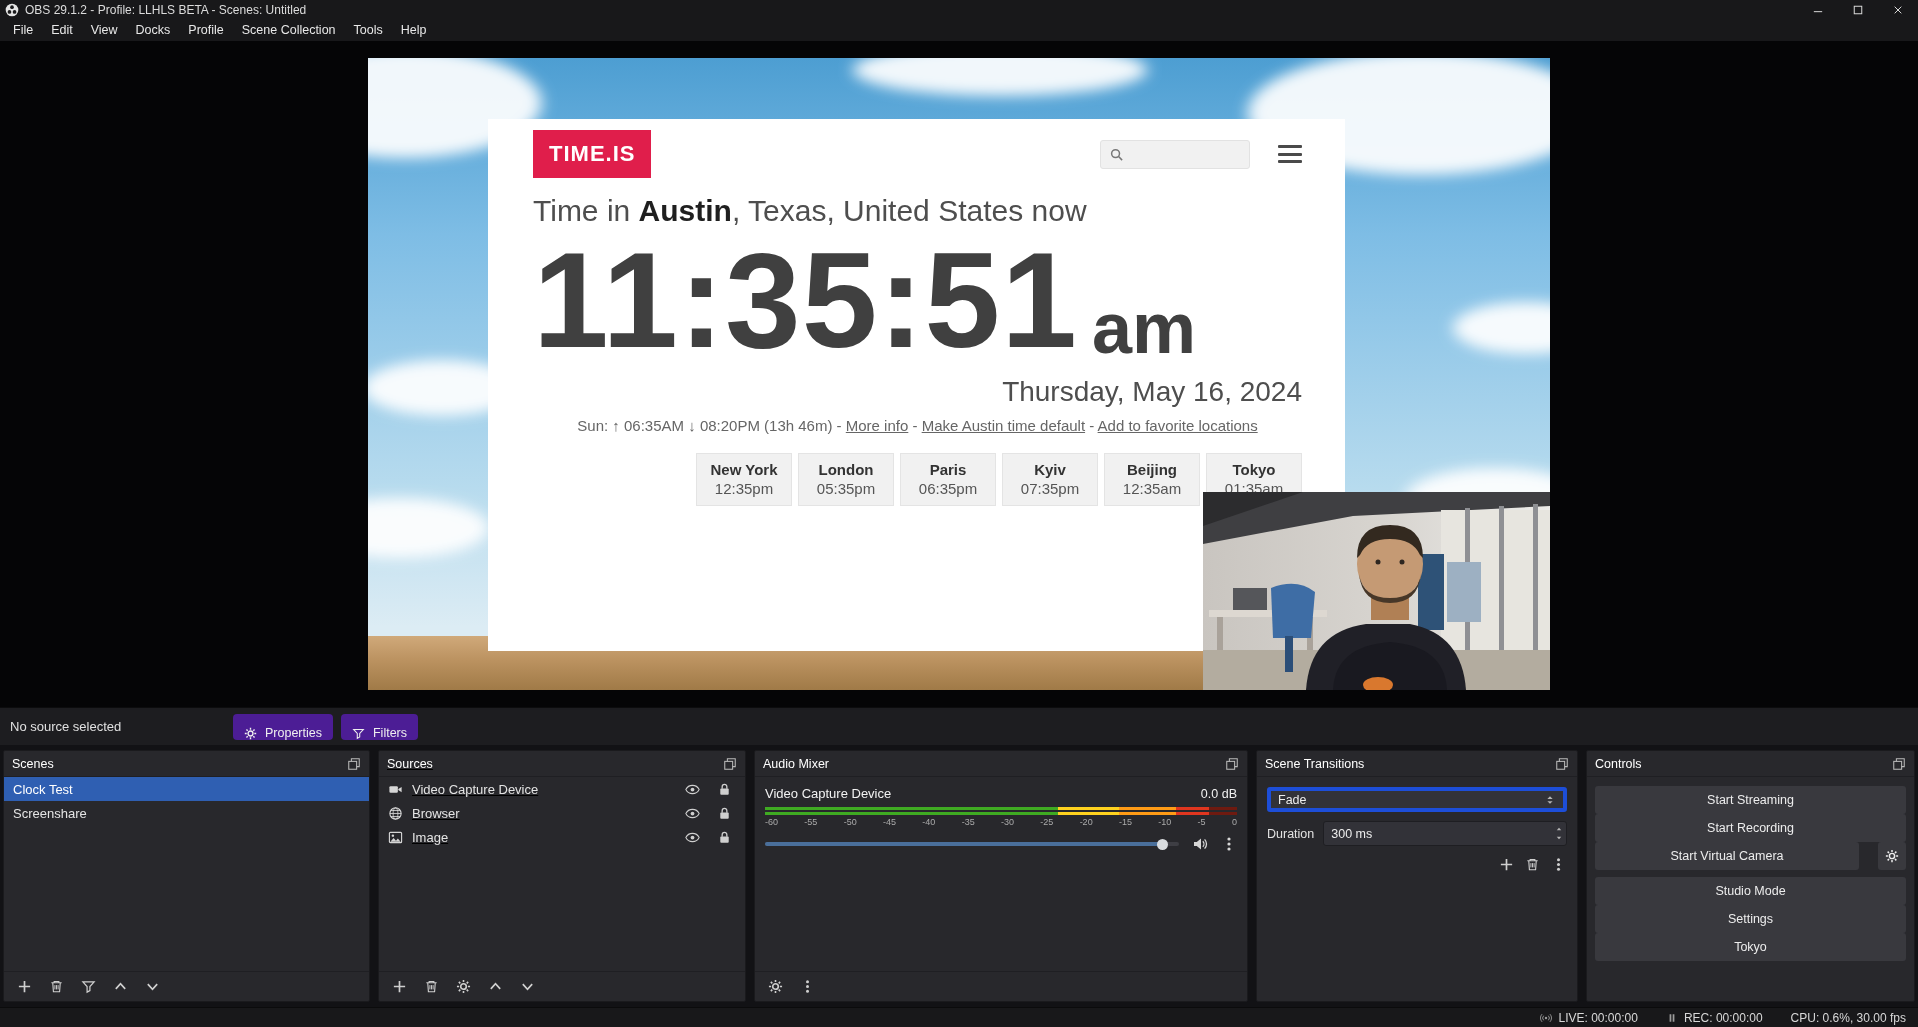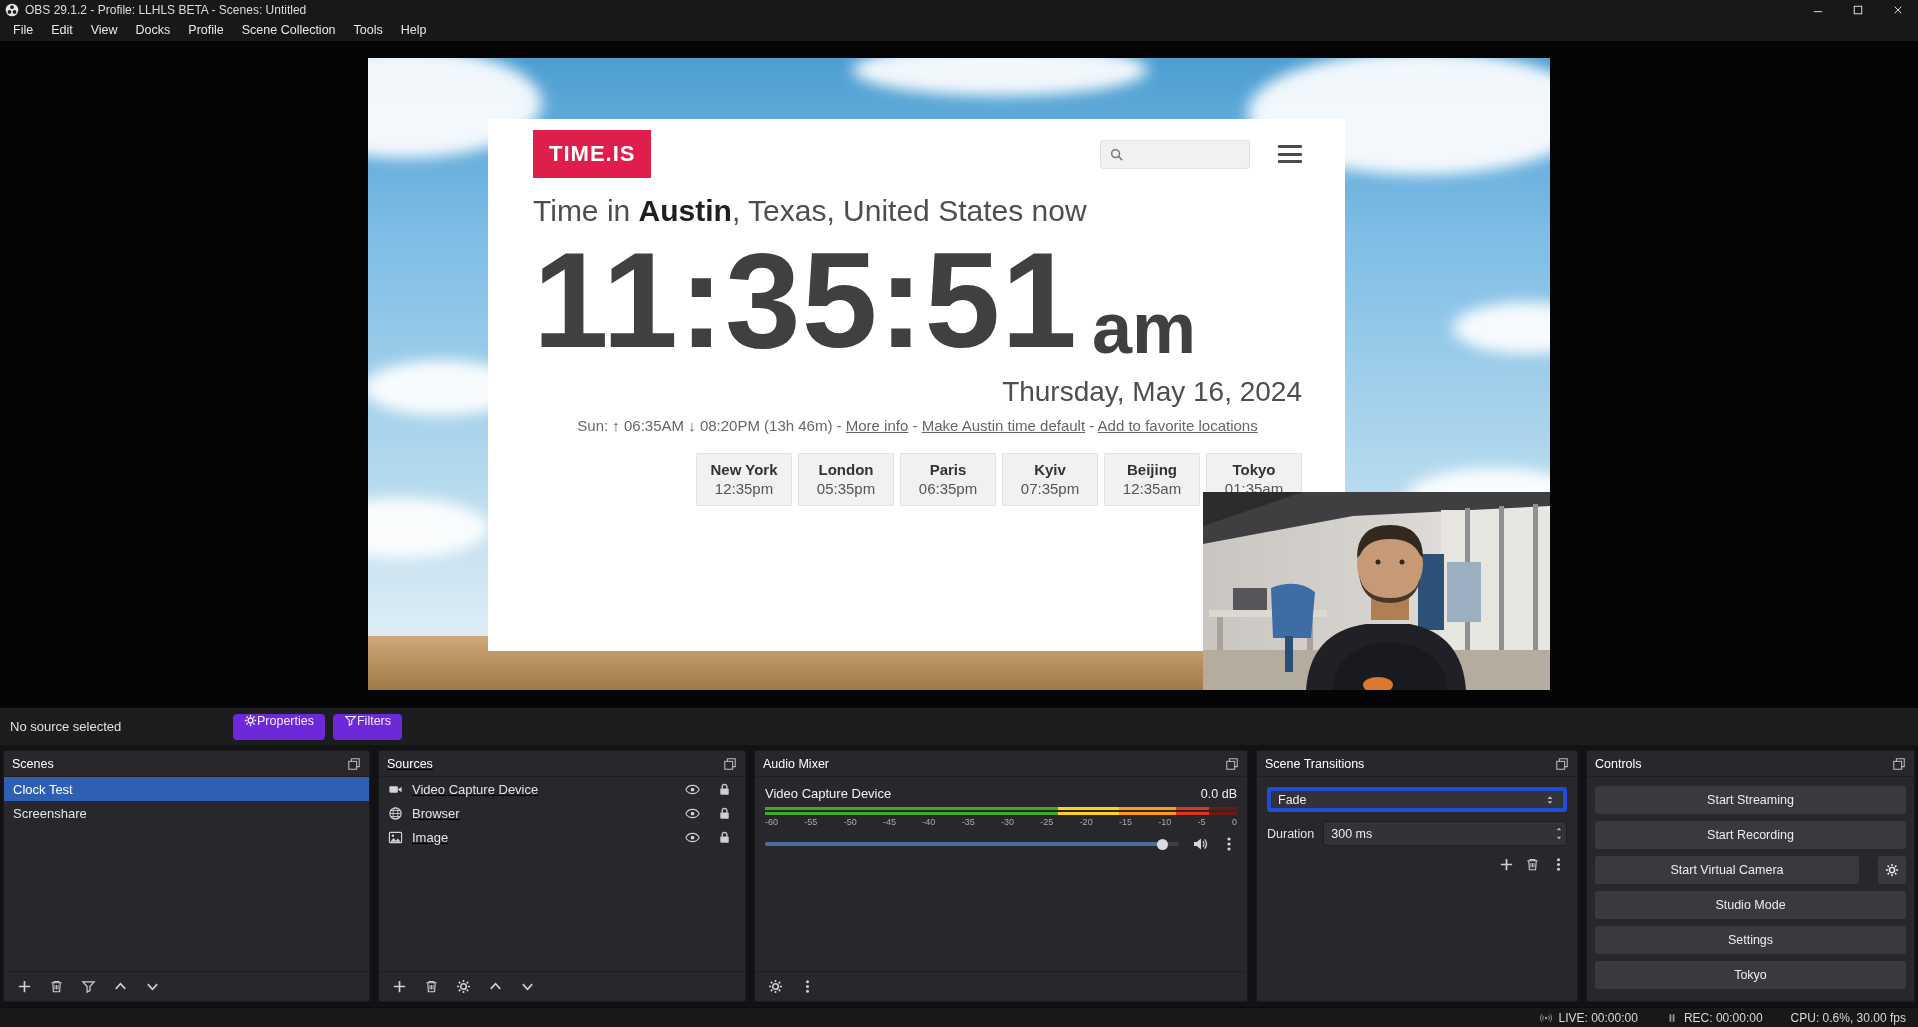"Properties" .btn { align-items: flex-start -> flex-end; background: #6d28d9 -> #4c1d95; gap: 0 -> 8px }
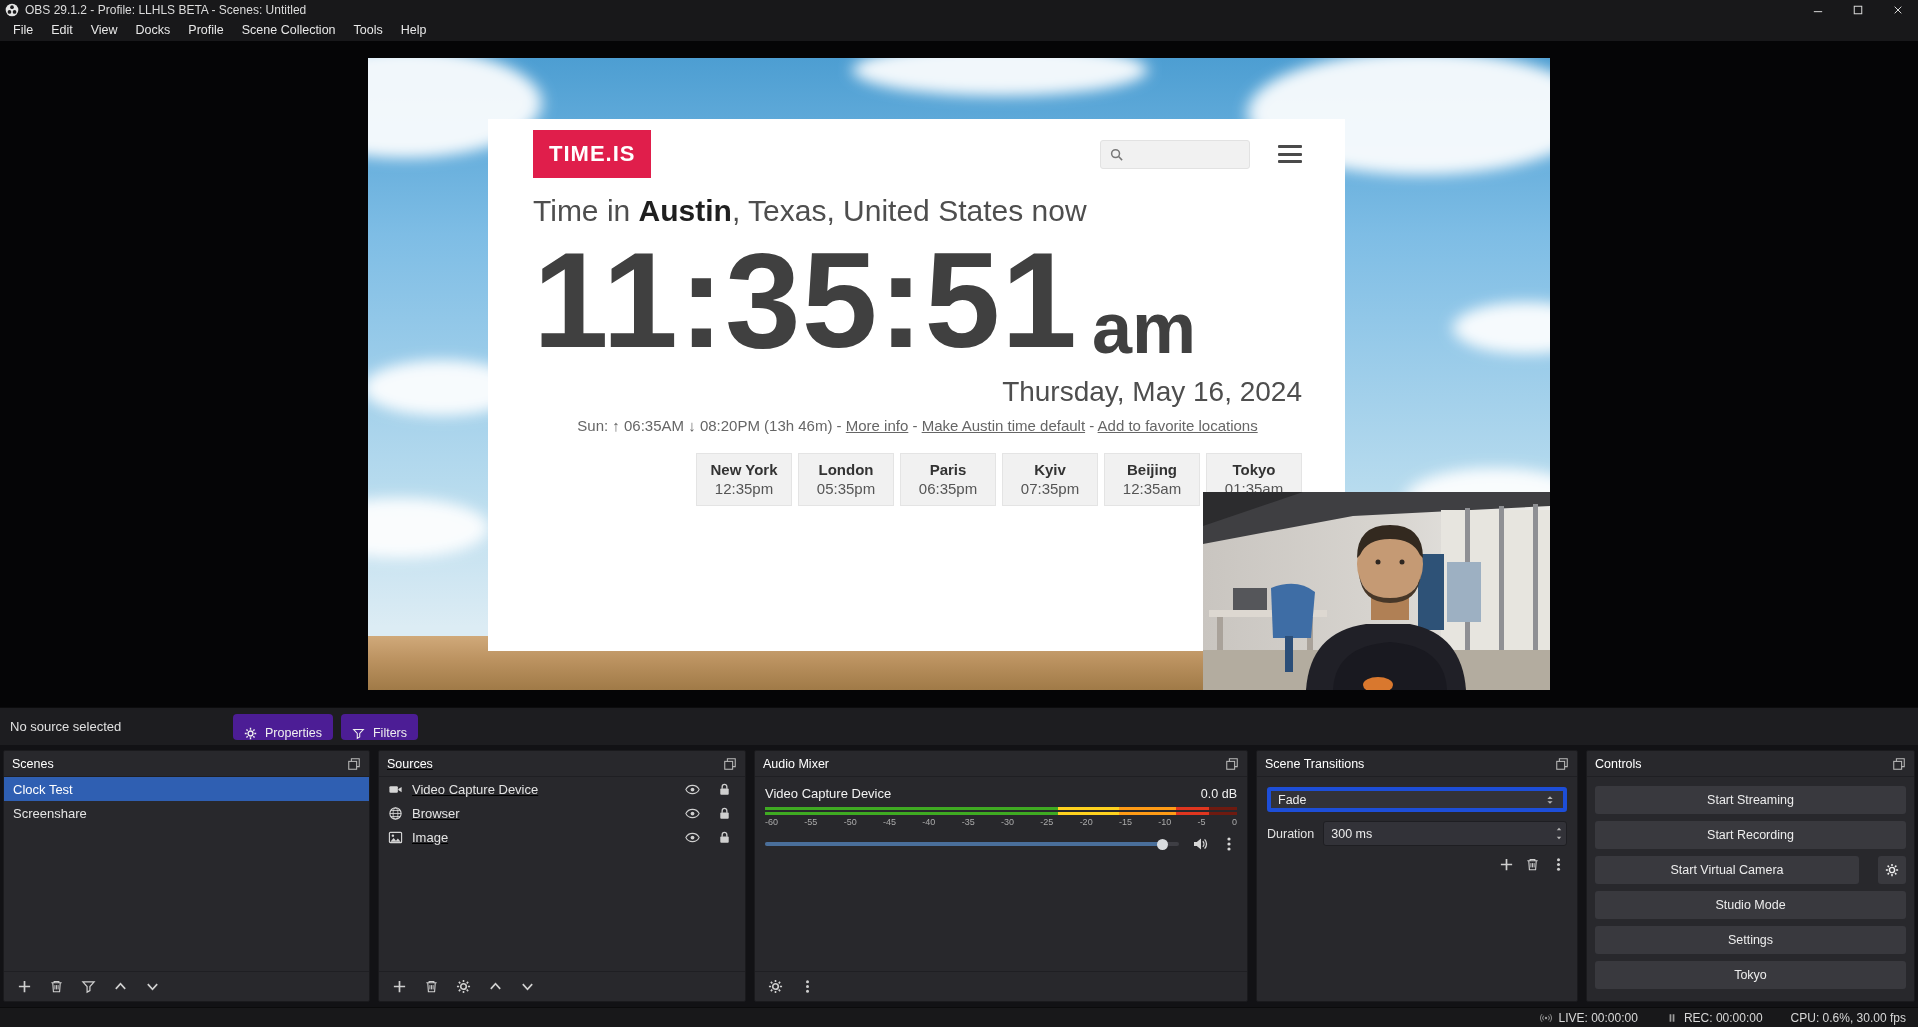"Start Streaming" .cbtn { margin-bottom: 7px -> 0 }
